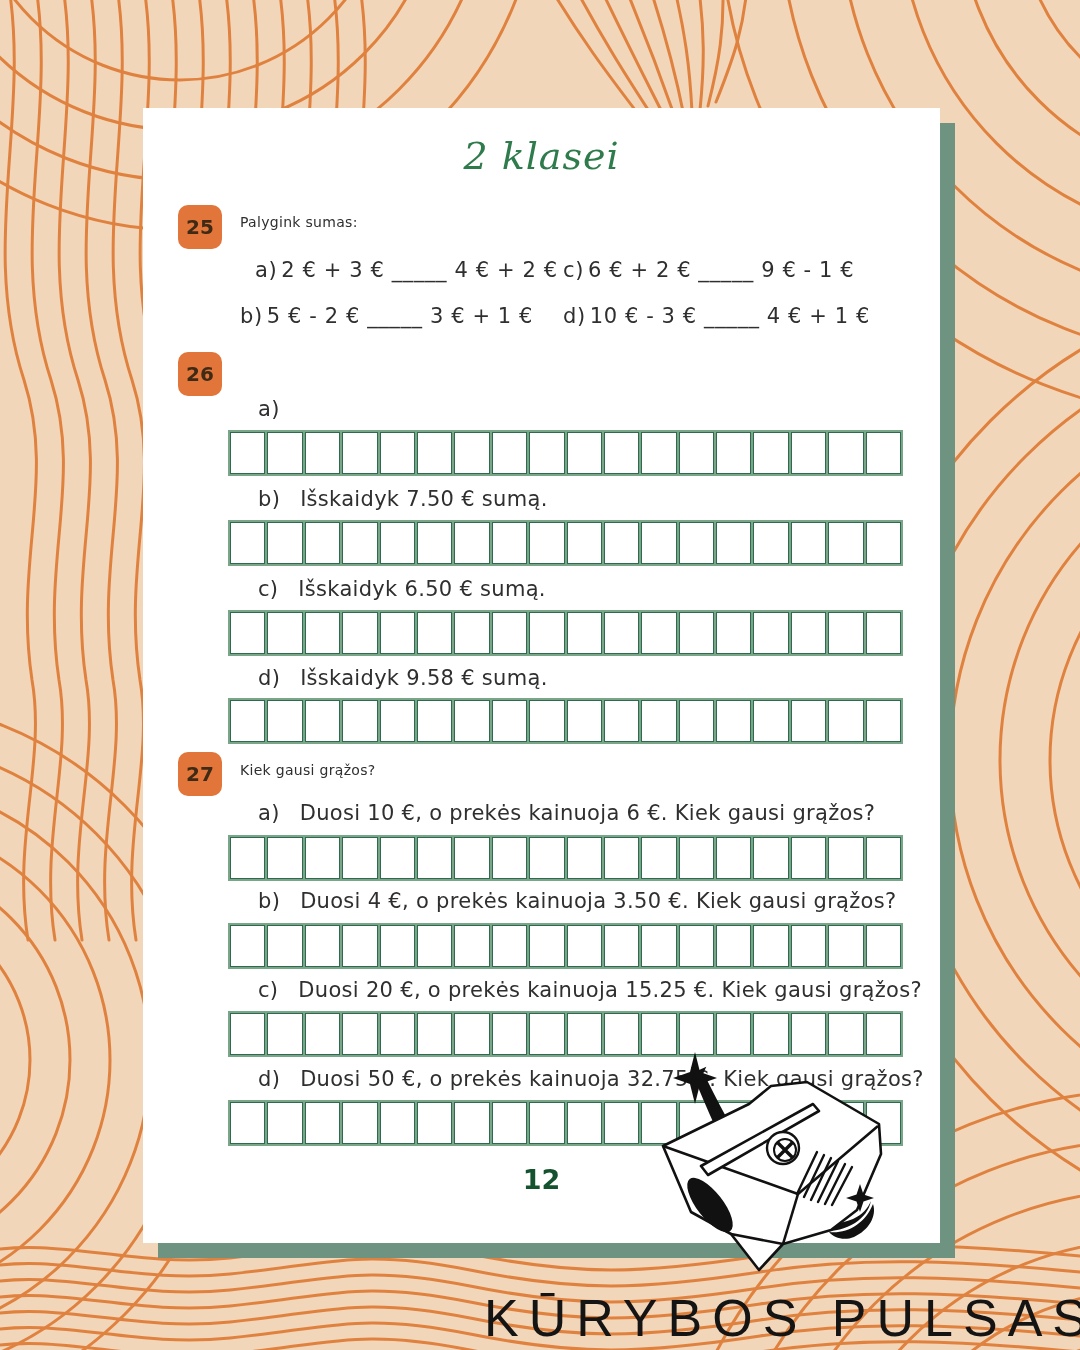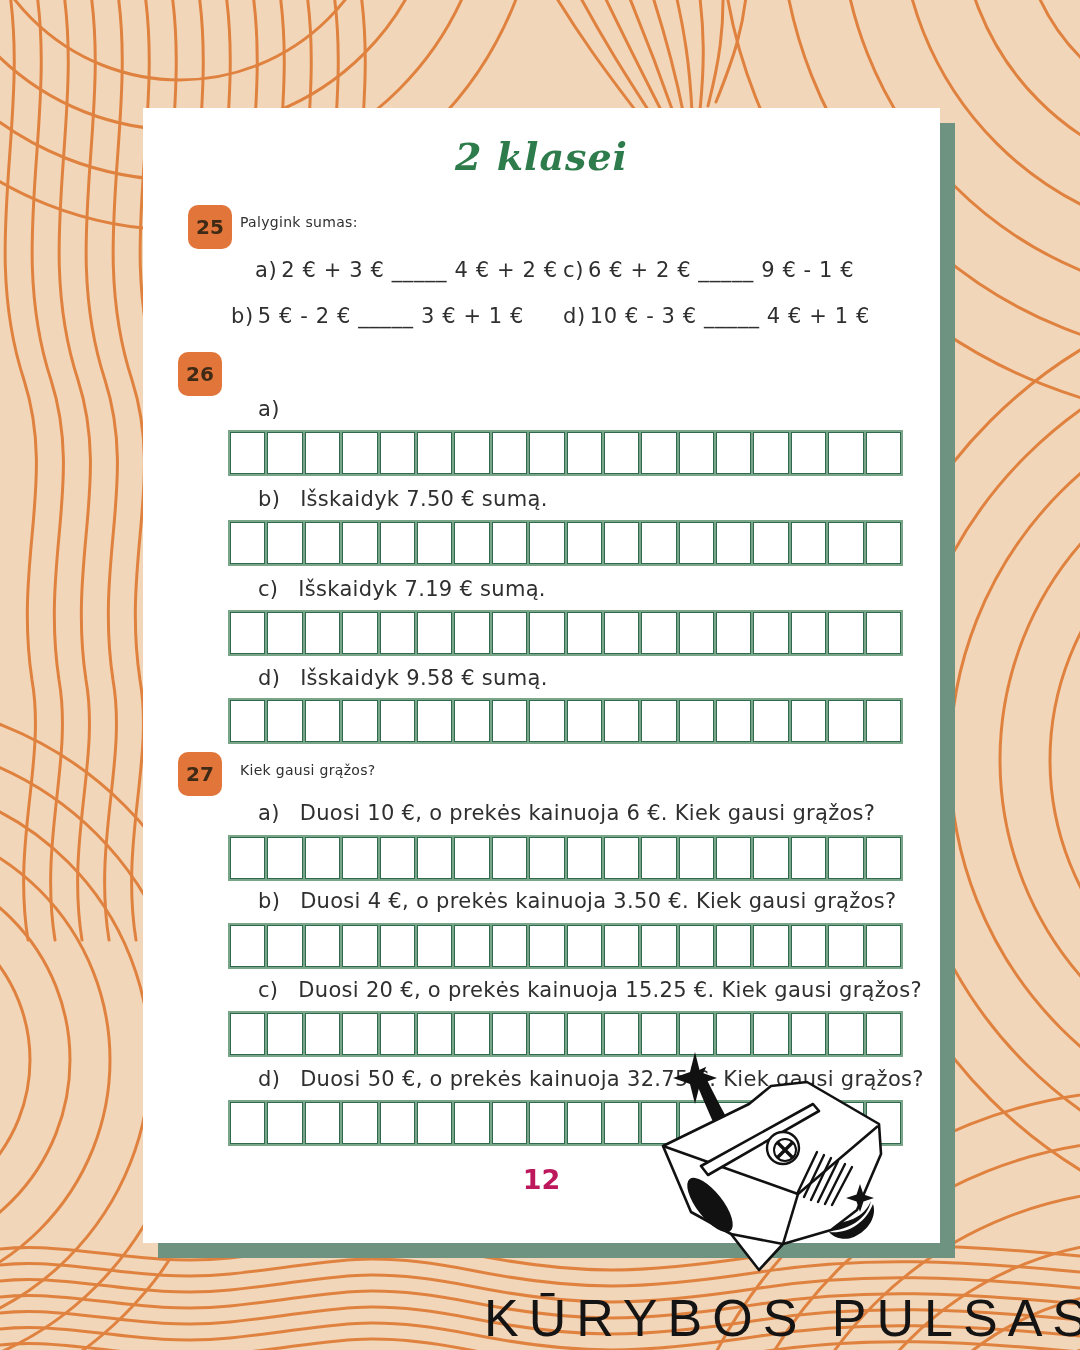"2 klasei" .title { font-weight: bold -> normal }
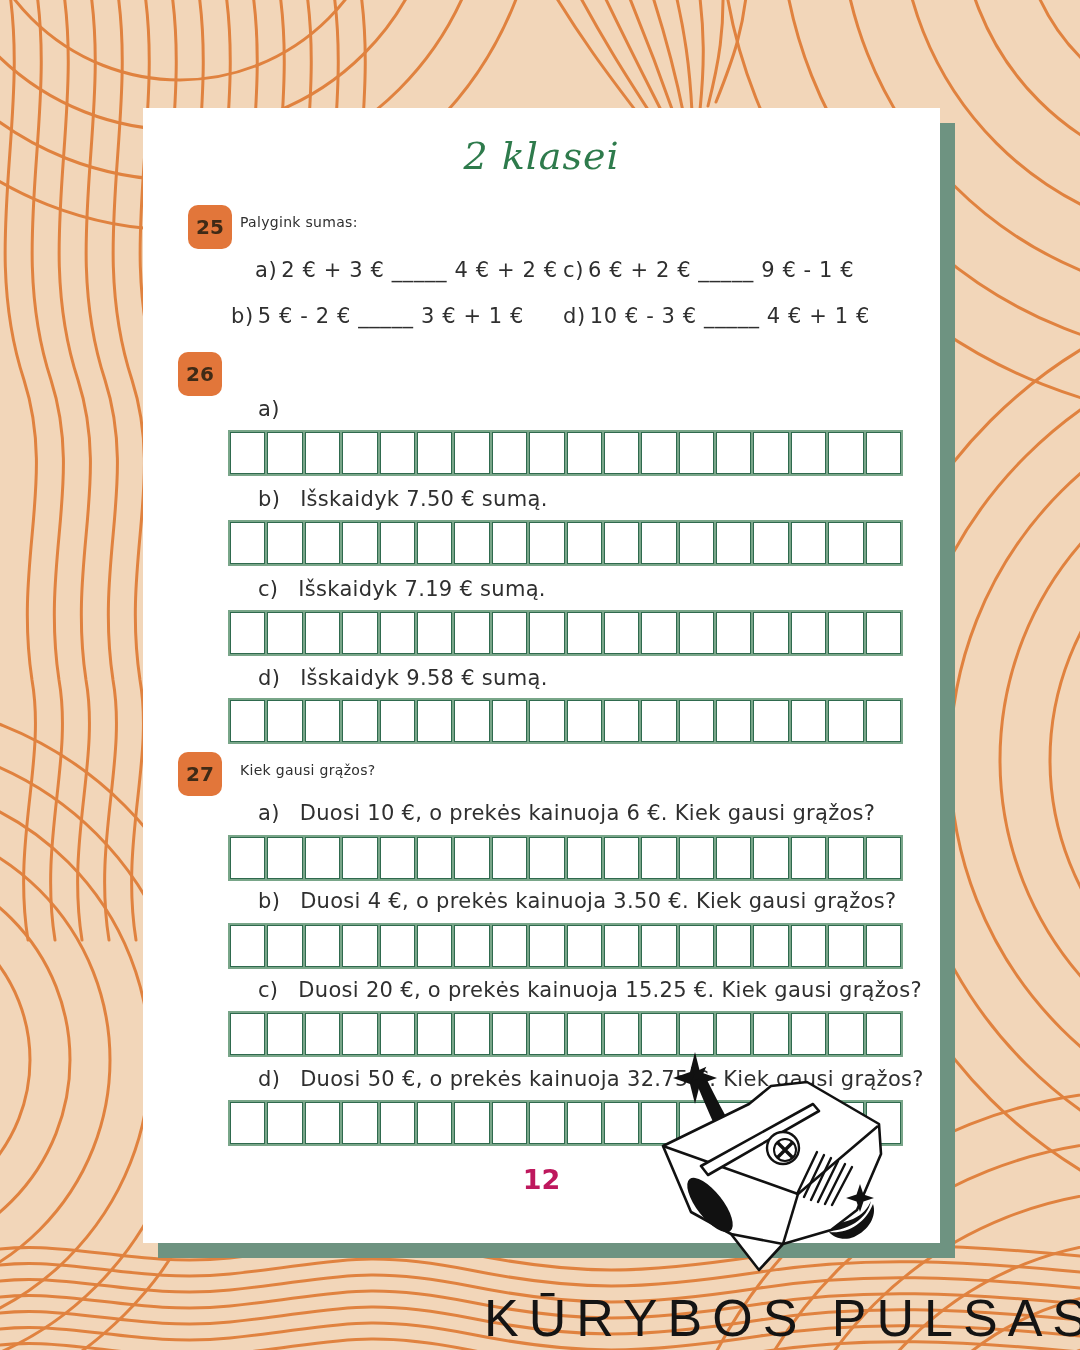"25" .badge-25 { left: 45px -> 35px }
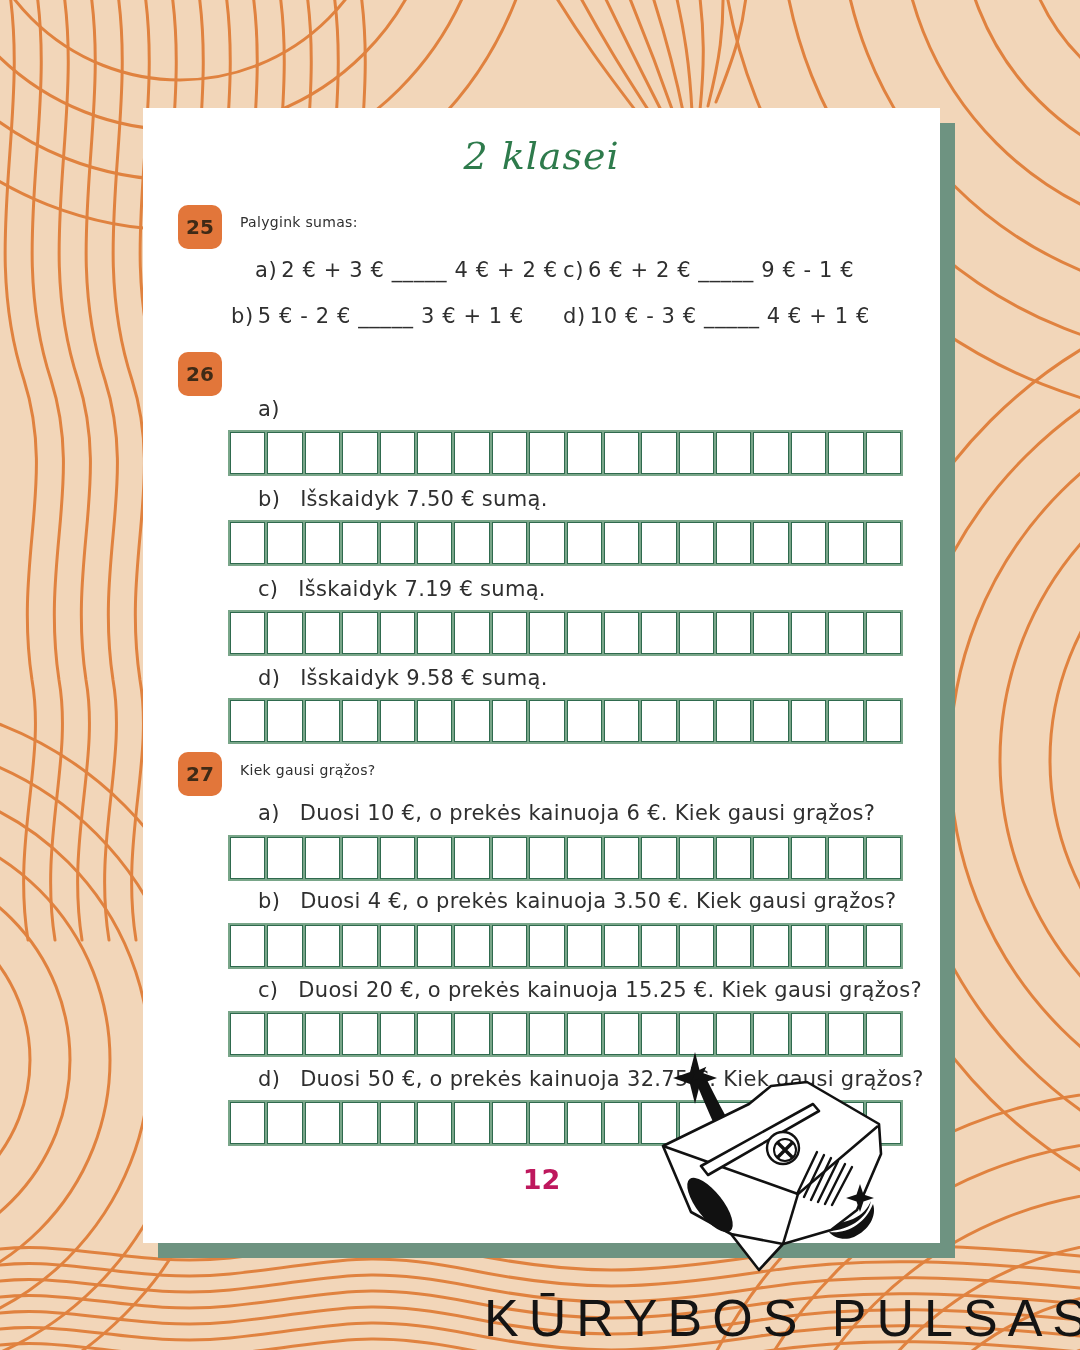"b) 5 € - 2" .p-b { left: 88px -> 97px }
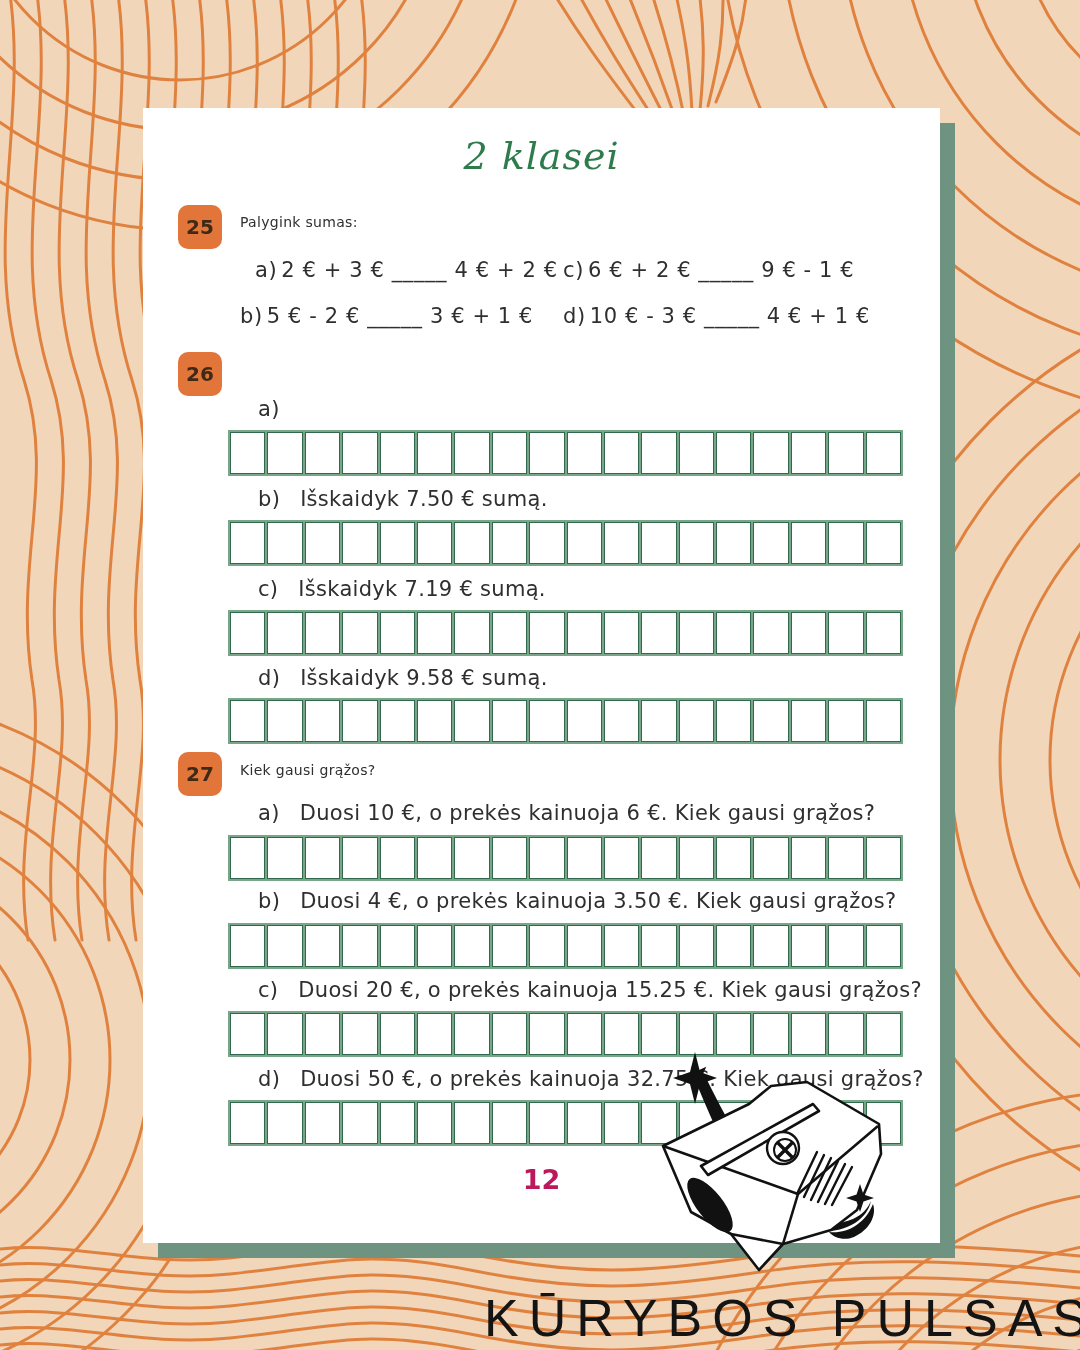"Išskaidyk 7.19 € sumą." span { text: 7.19 -> 6.50 }
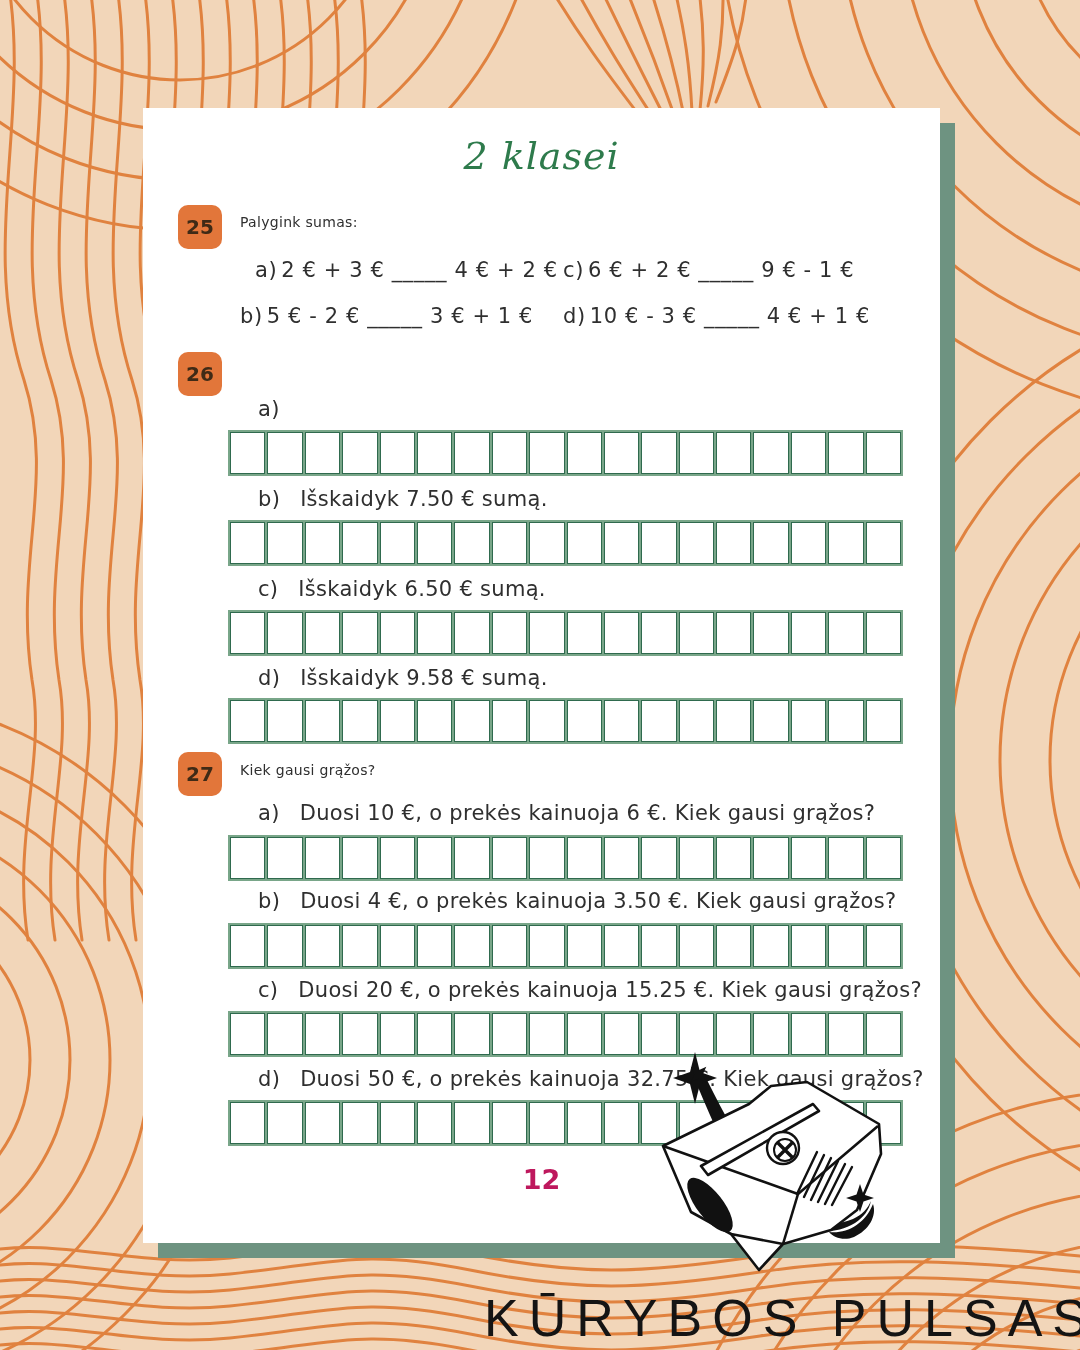"12" .pagenum { color: #be185d -> #14532d }
